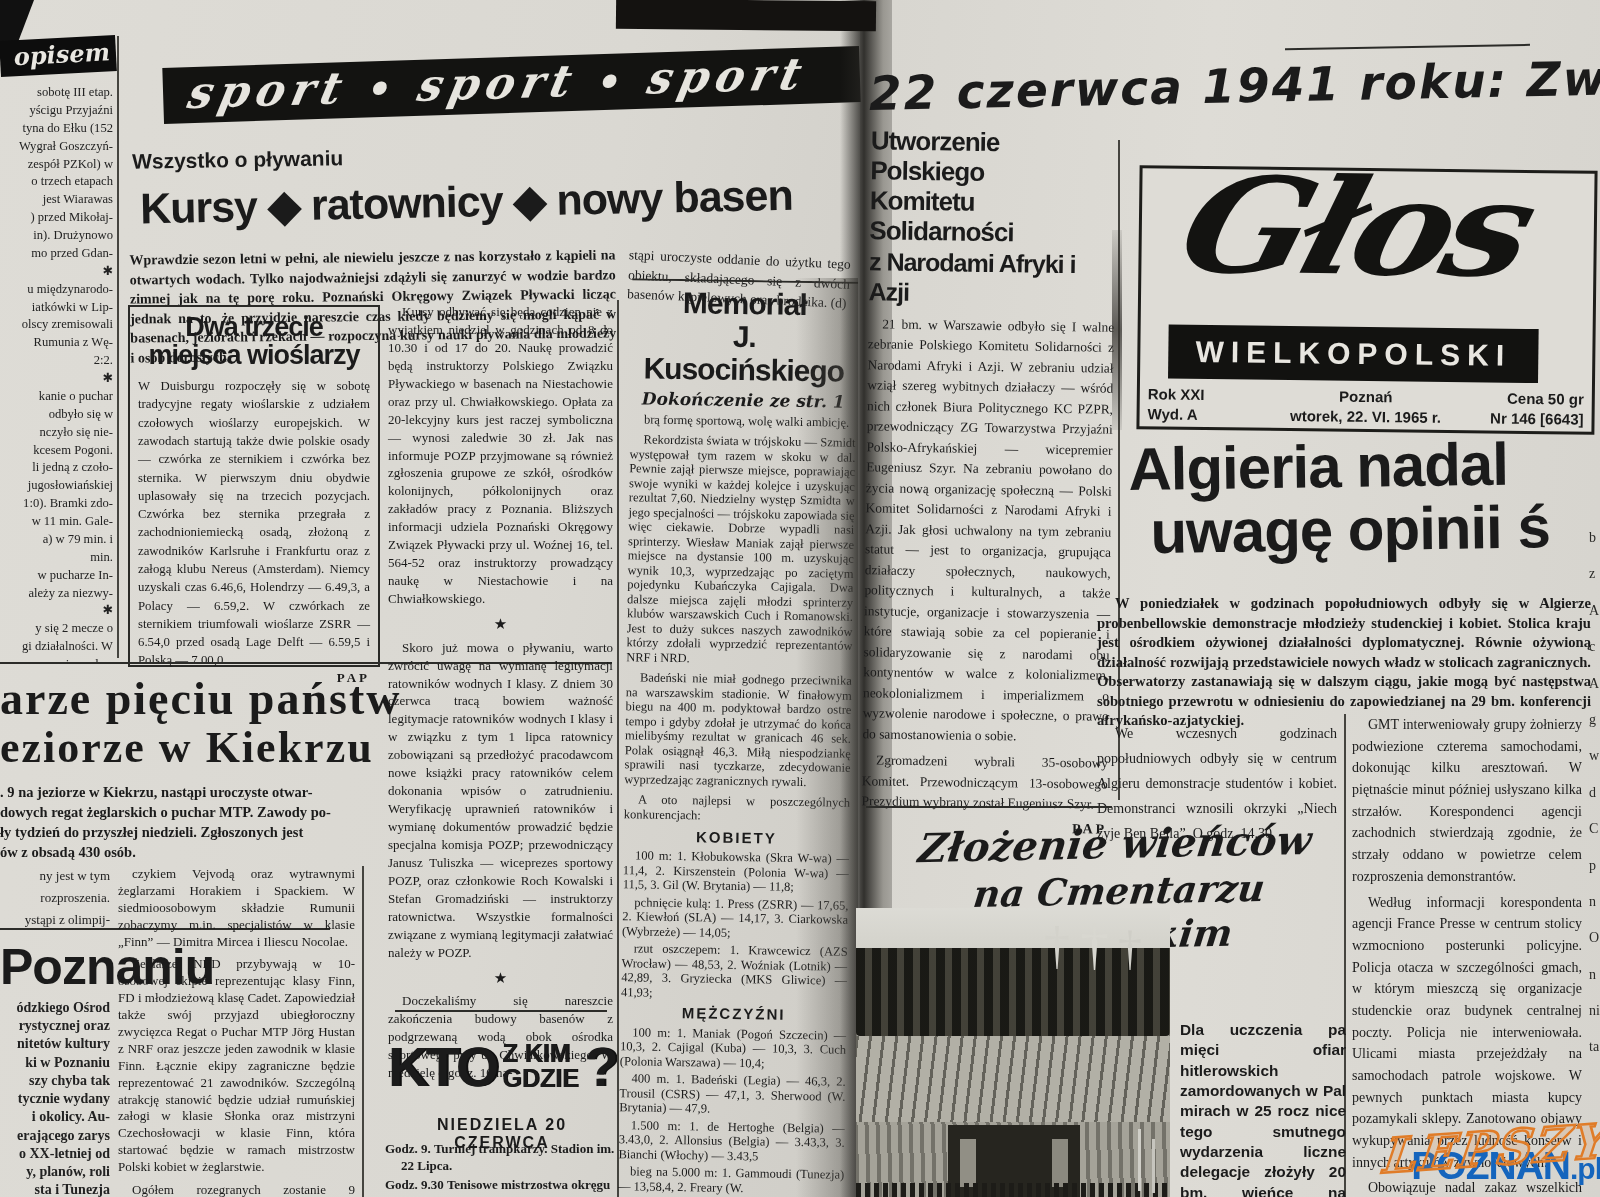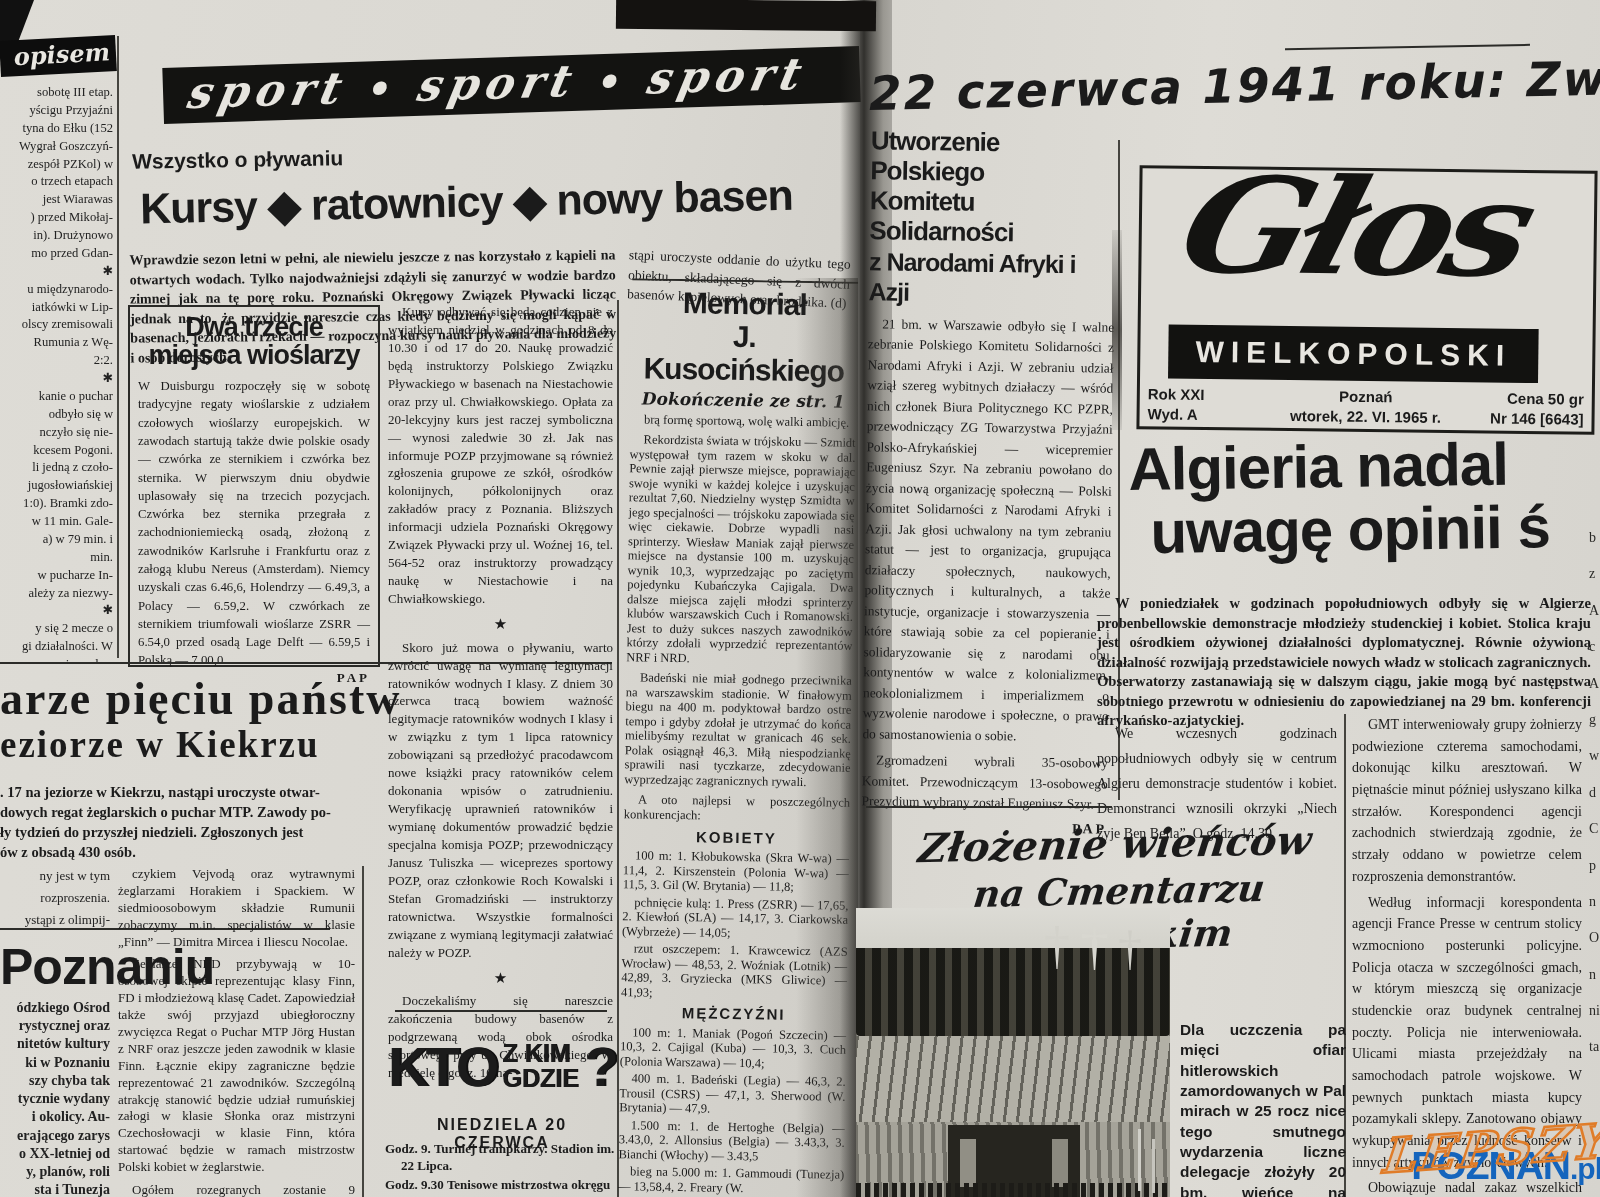"eziorze w Kiekrzu" div.a { font-size: 37px -> 44px }
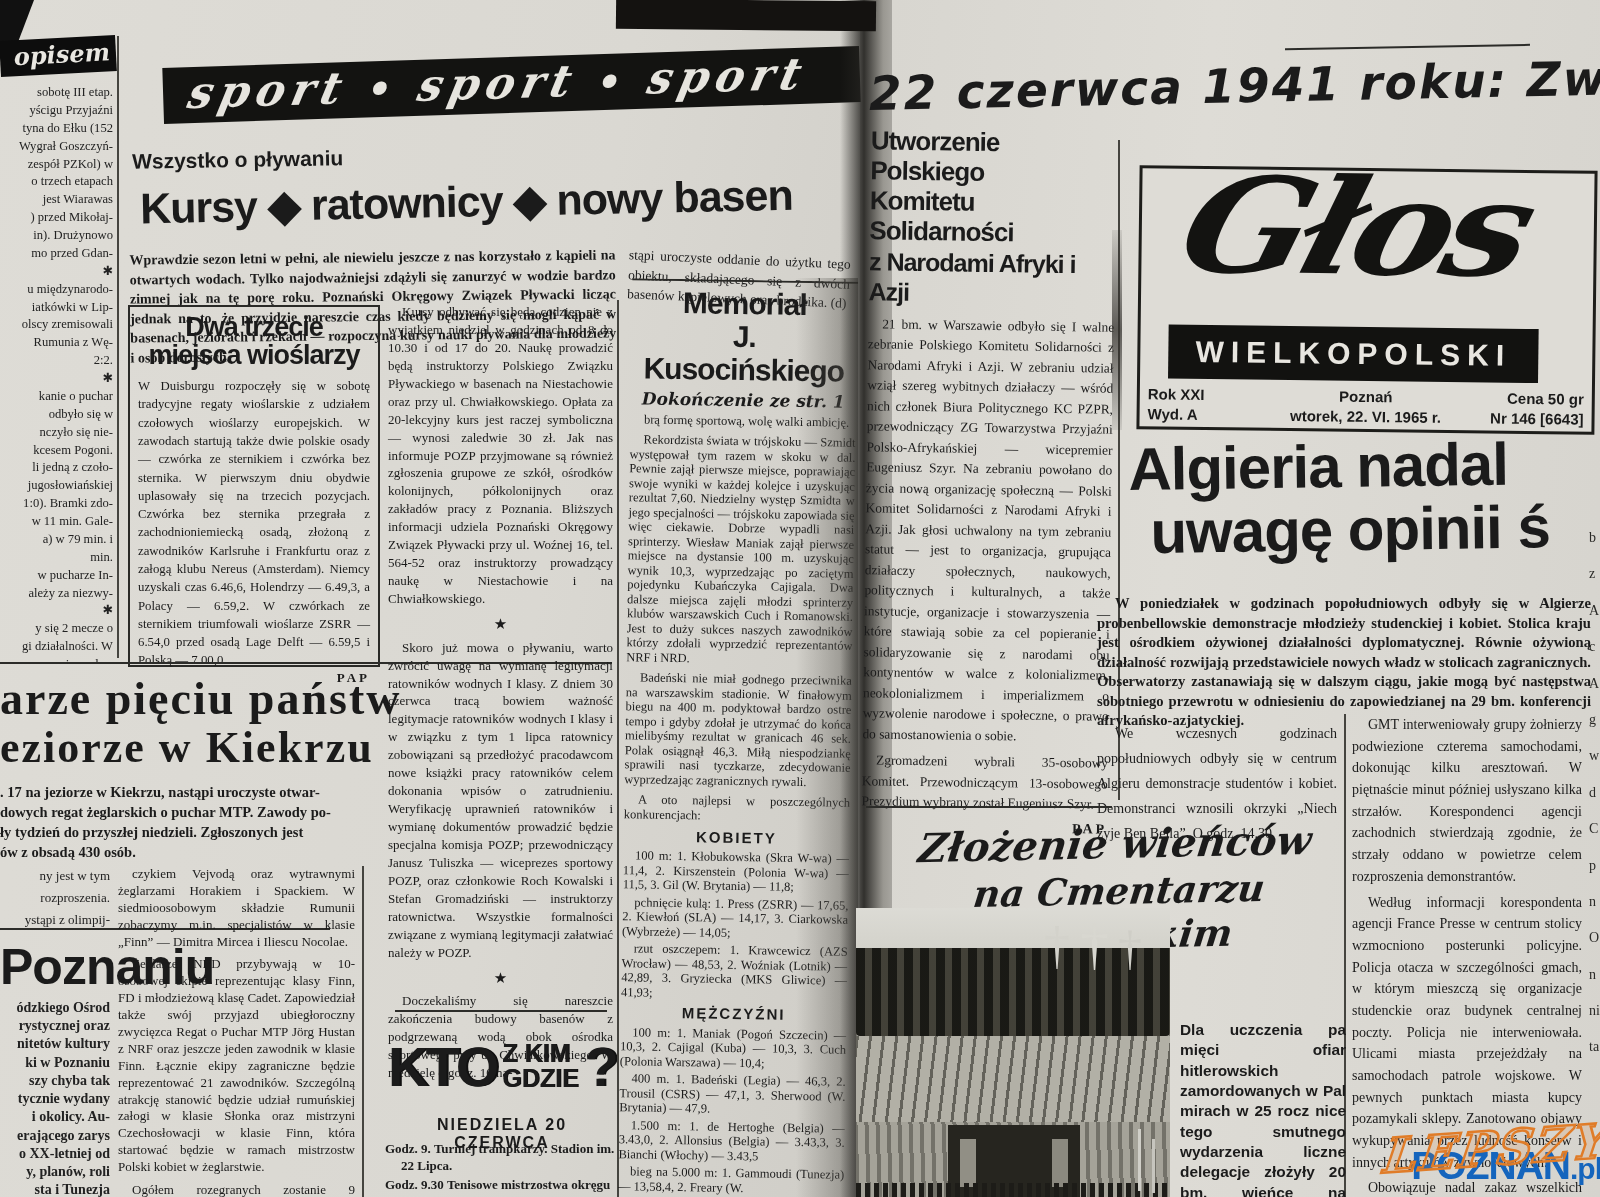". 17 na jeziorze w" div { text: 17 -> 9 }
